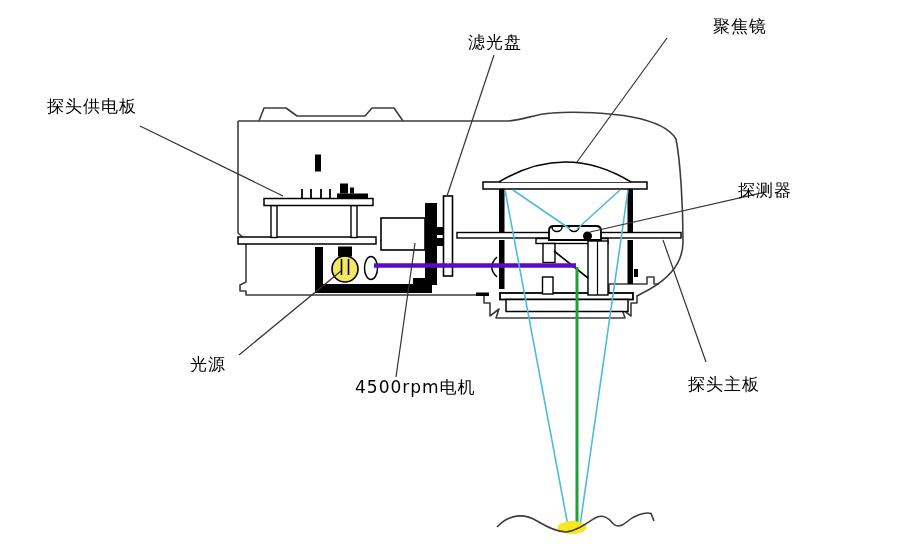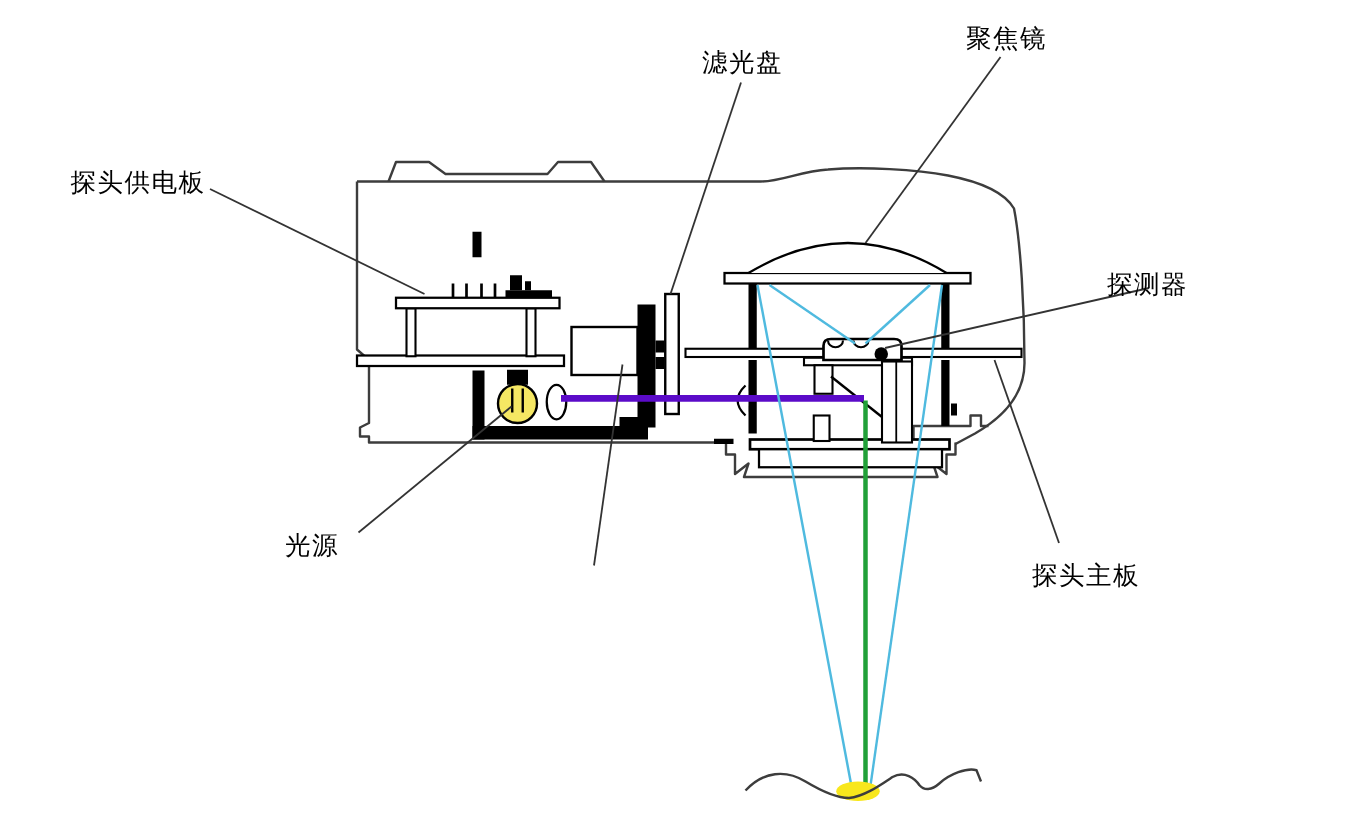"聚焦镜" div.diagram-label { left: 644px -> 713px }
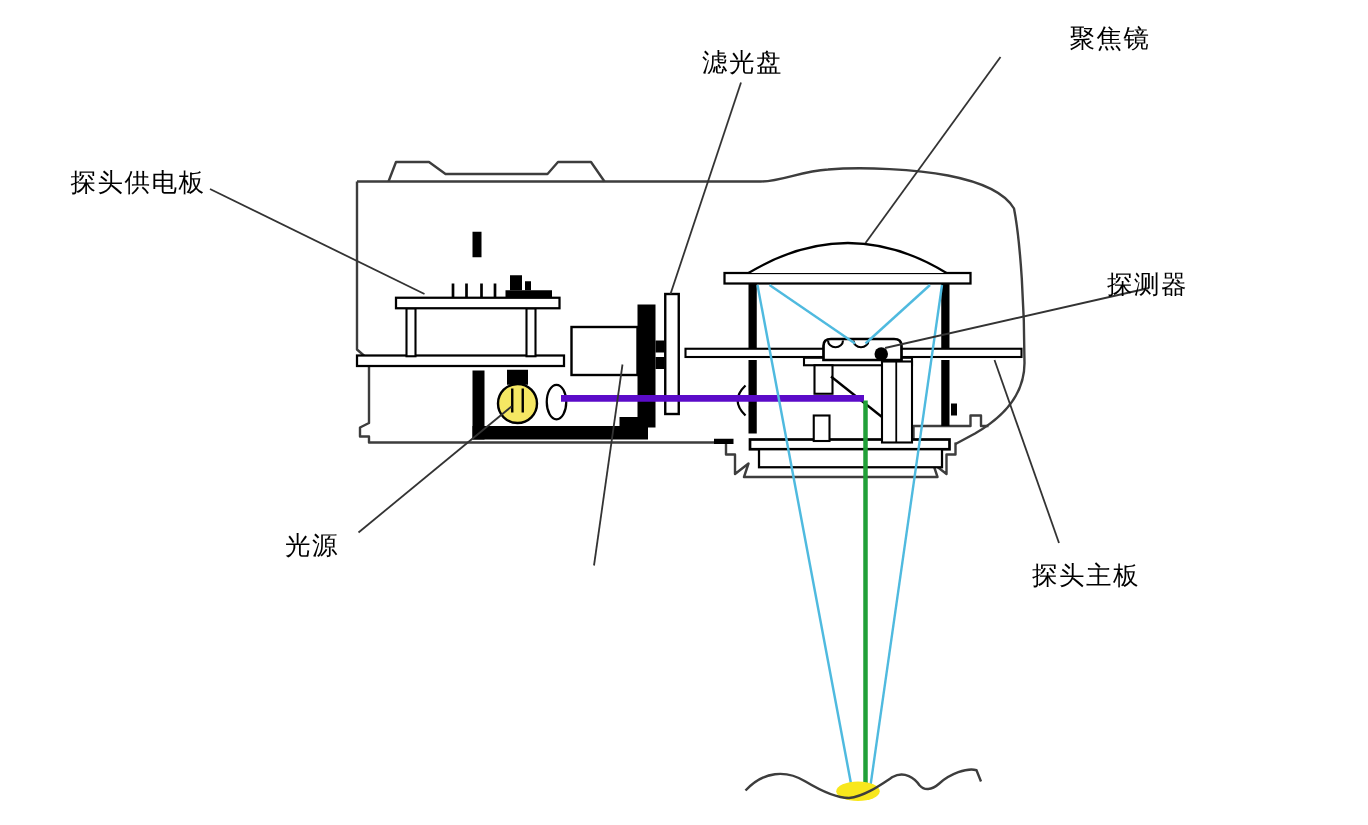"探头供电板" div.diagram-label { top: 112px -> 96px }
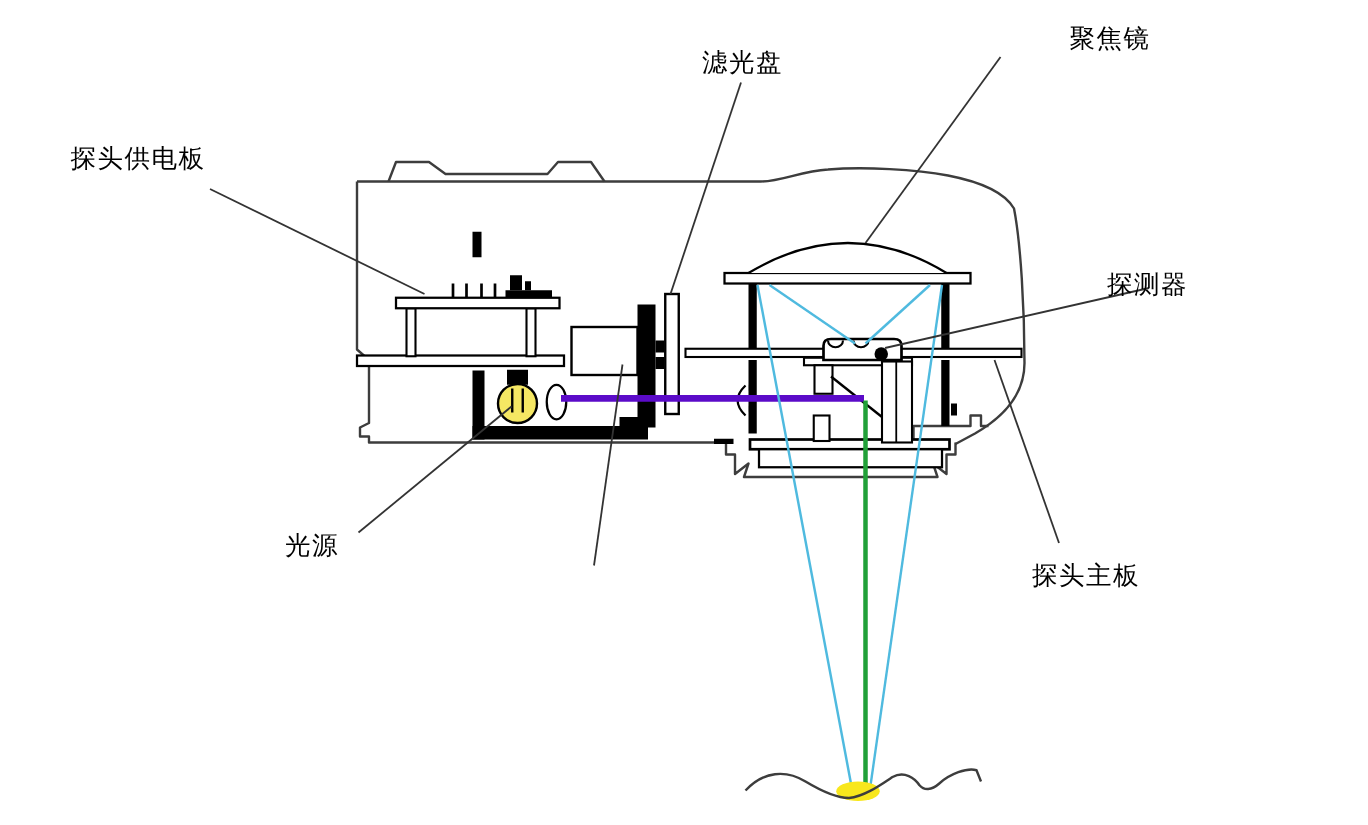"4500rpm电机" div.diagram-label { html: none -> <div>4500rpm电机</div> }
